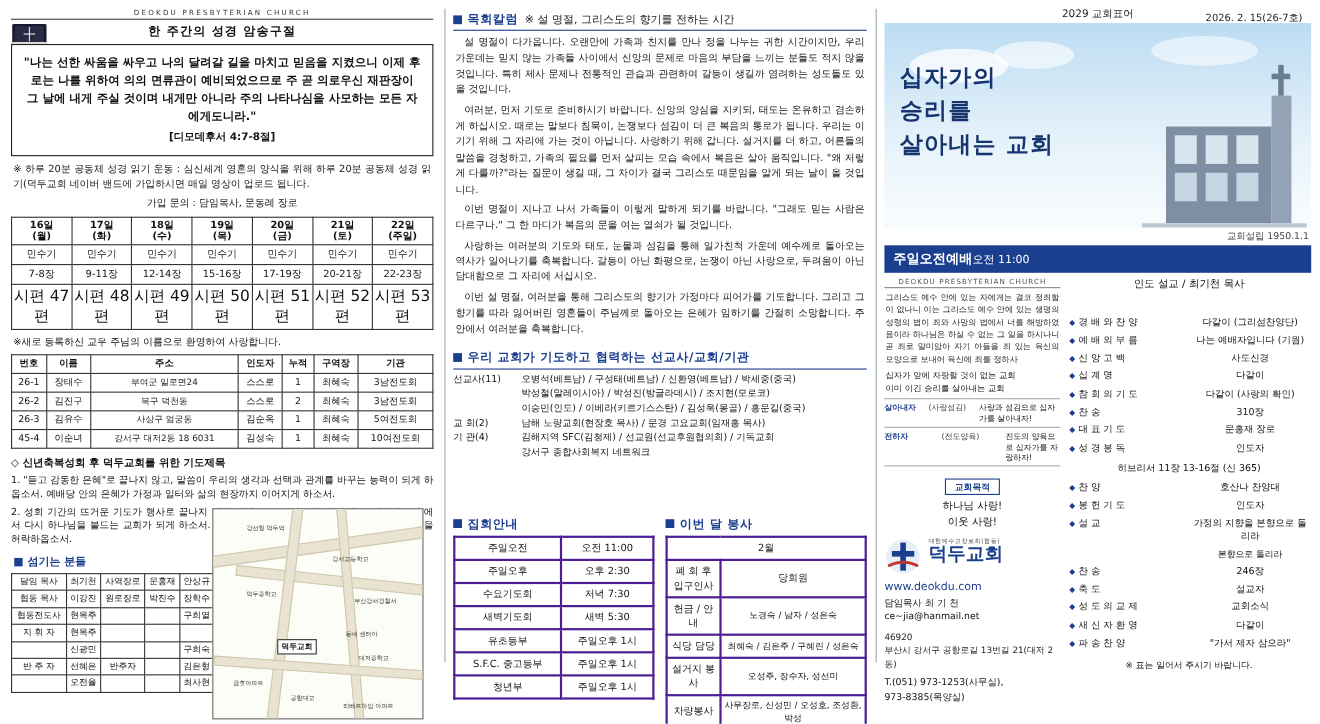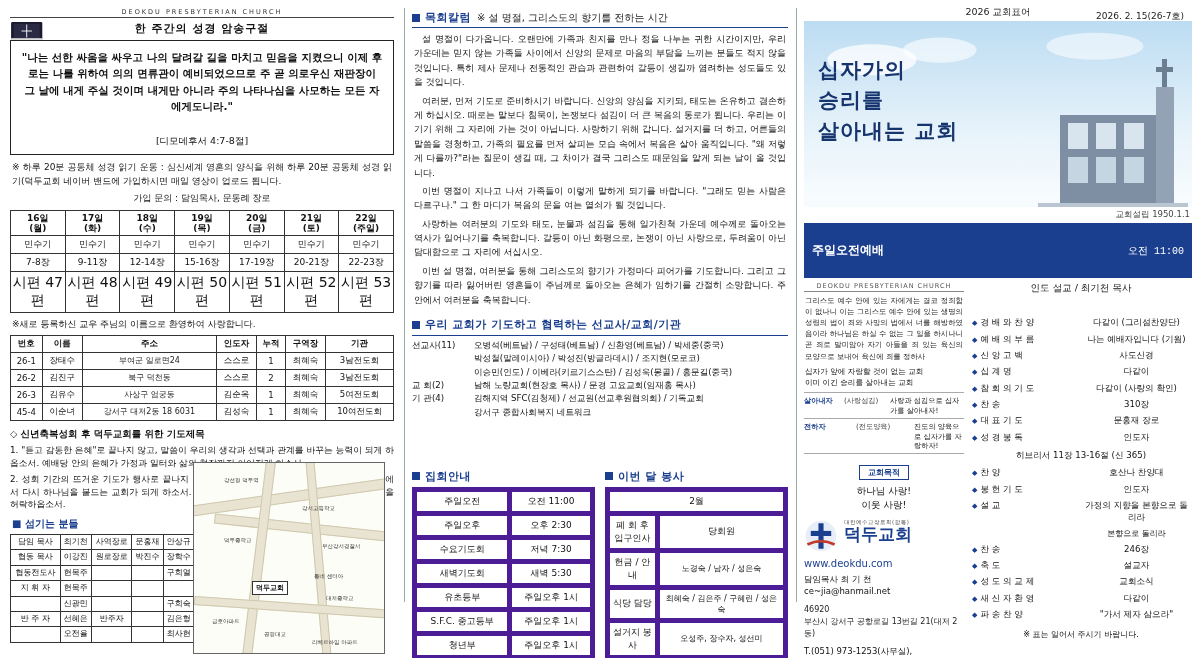"2026 교회표어" div.year-line { text: 2026 -> 2029 }
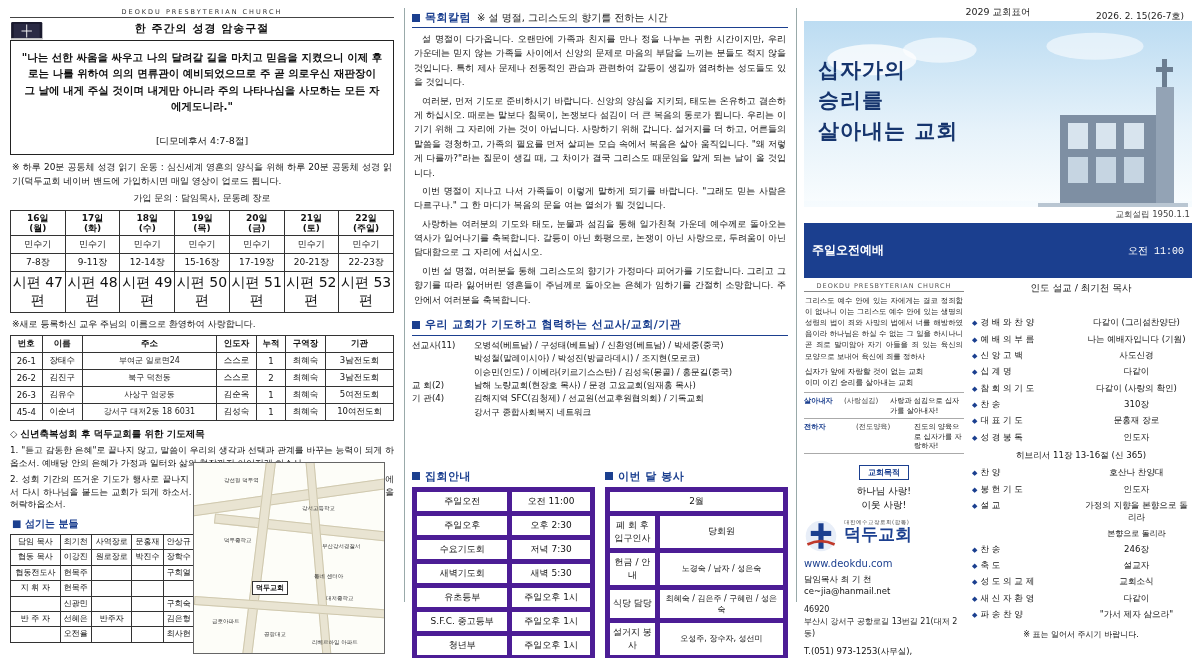"[디모데후서 4:7-8절]" .verse-ref { font-weight: normal -> bold; margin-top: 21px -> 4px }
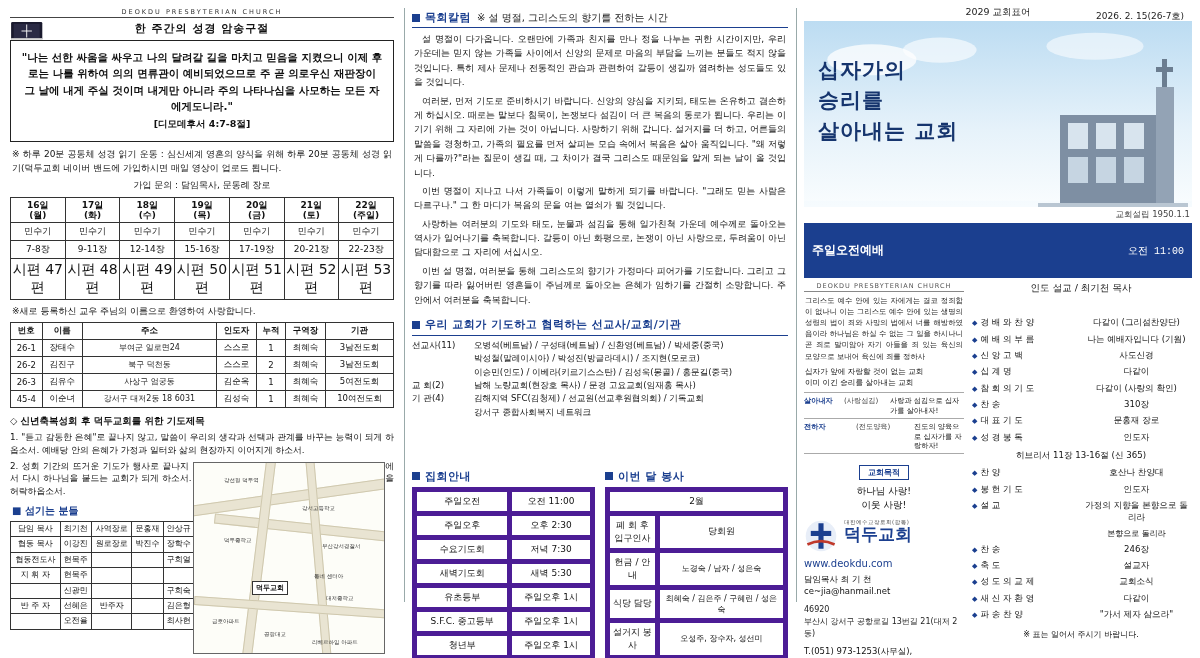"주일오전예배" .banner { font-family: Liberation Mono, monospace -> none; justify-content: space-between -> none; padding: 19px 8px -> 4px 8px }
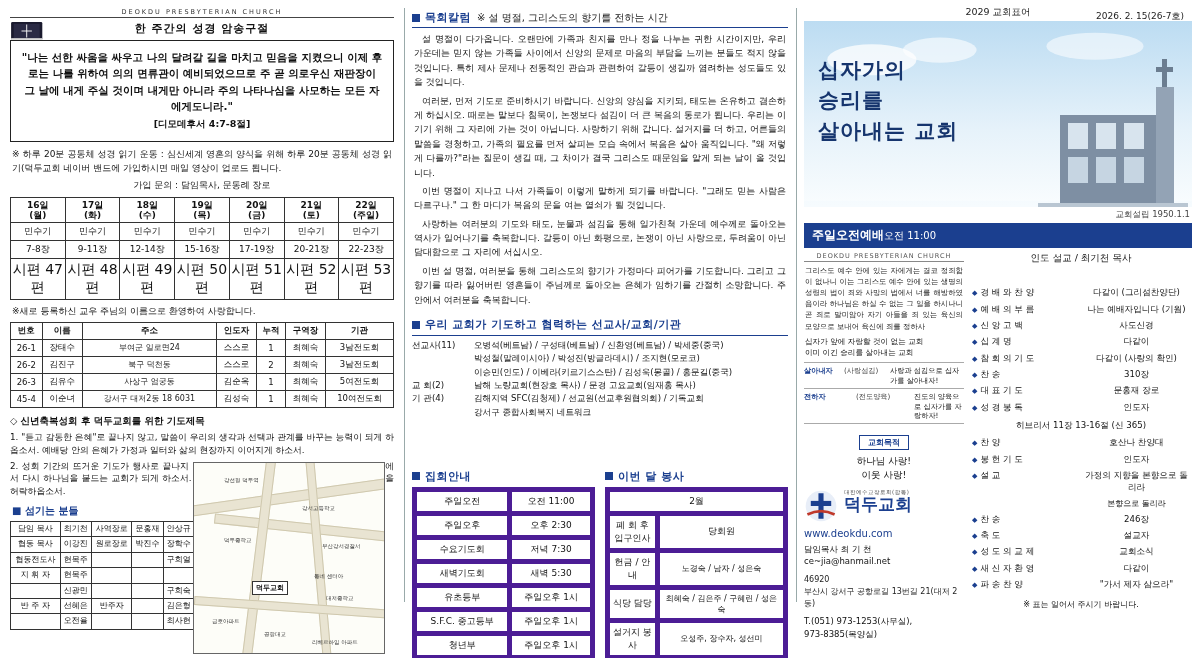"주일오전" .info-tbl td { border: 5px solid #4c1d95 -> 2px solid #4c1d95 }
